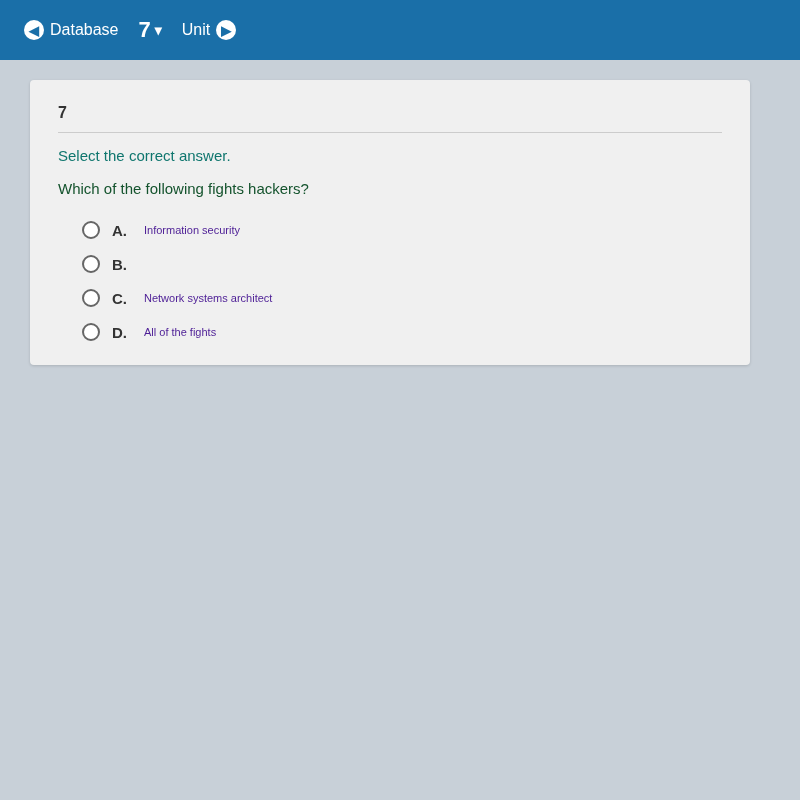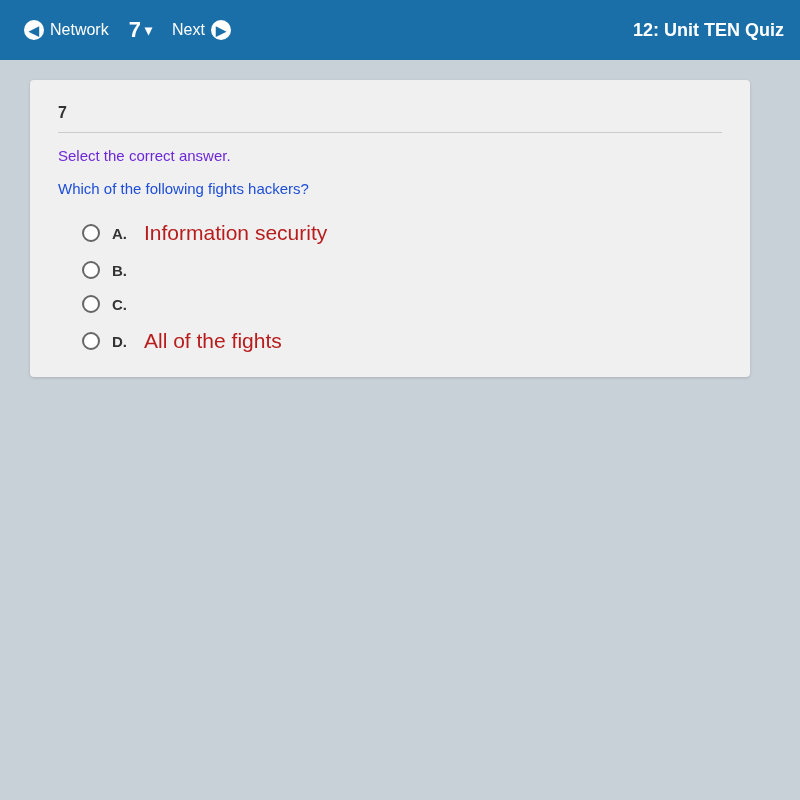"Network" span { text: Network -> Database }
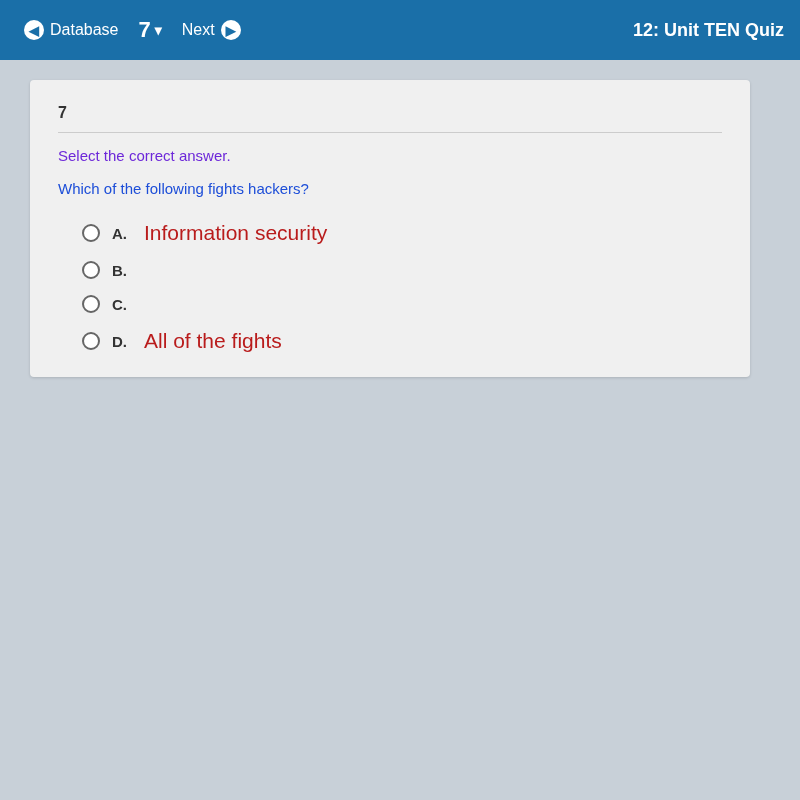"Next" span { text: Next -> Unit }
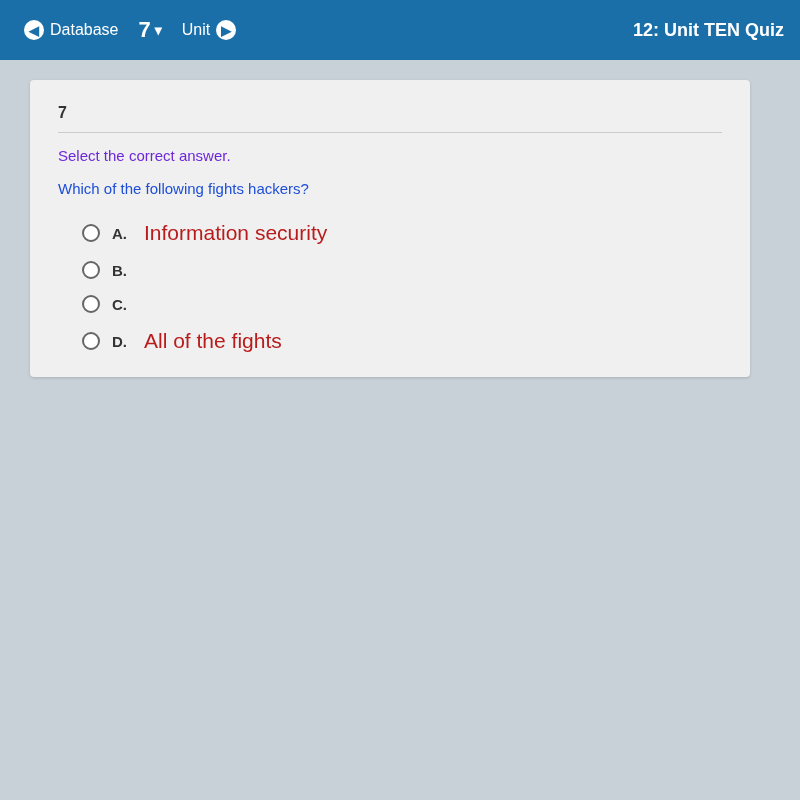"12: Unit TEN Quiz" span.nav-title { html: <span>12: Unit TEN Quiz</span> -> none }
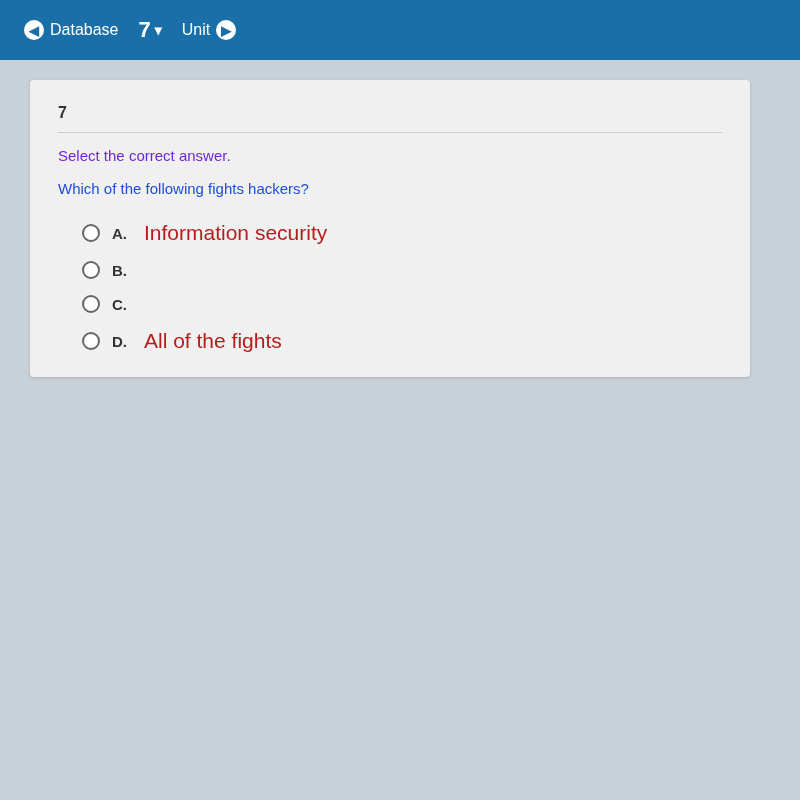"Select the correct answer." .question-instruction { color: #6d28d9 -> #0f766e }
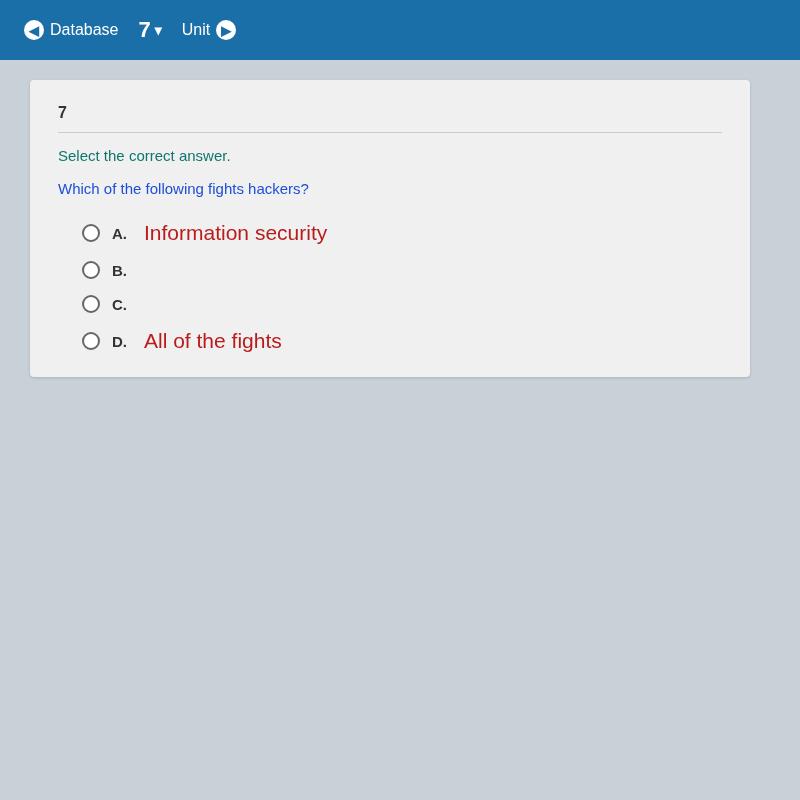"Which of the following fights" .question-text { color: #1d4ed8 -> #14532d }
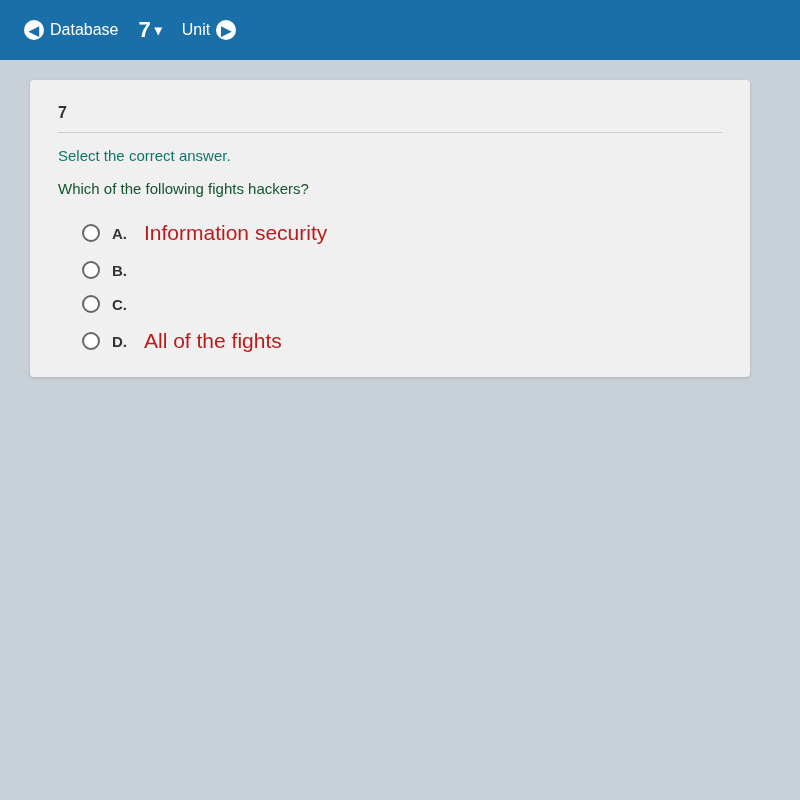"Information security" .option-text { color: #b91c1c -> #4c1d95; font-size: 21px -> 11px }
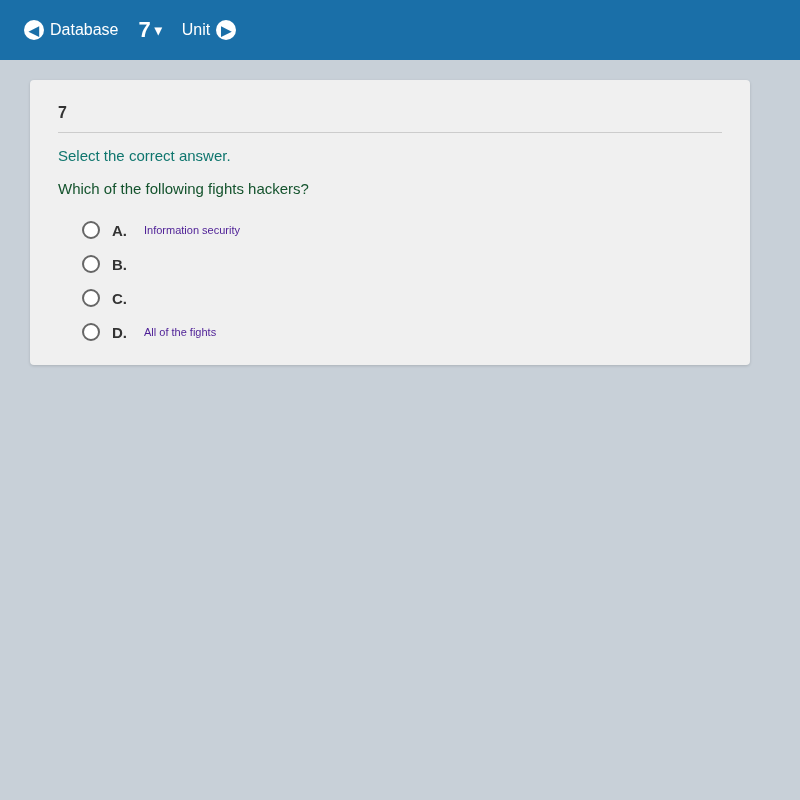"Network systems architect" span.option-text { html: none -> <span>Network systems architect</span> }
